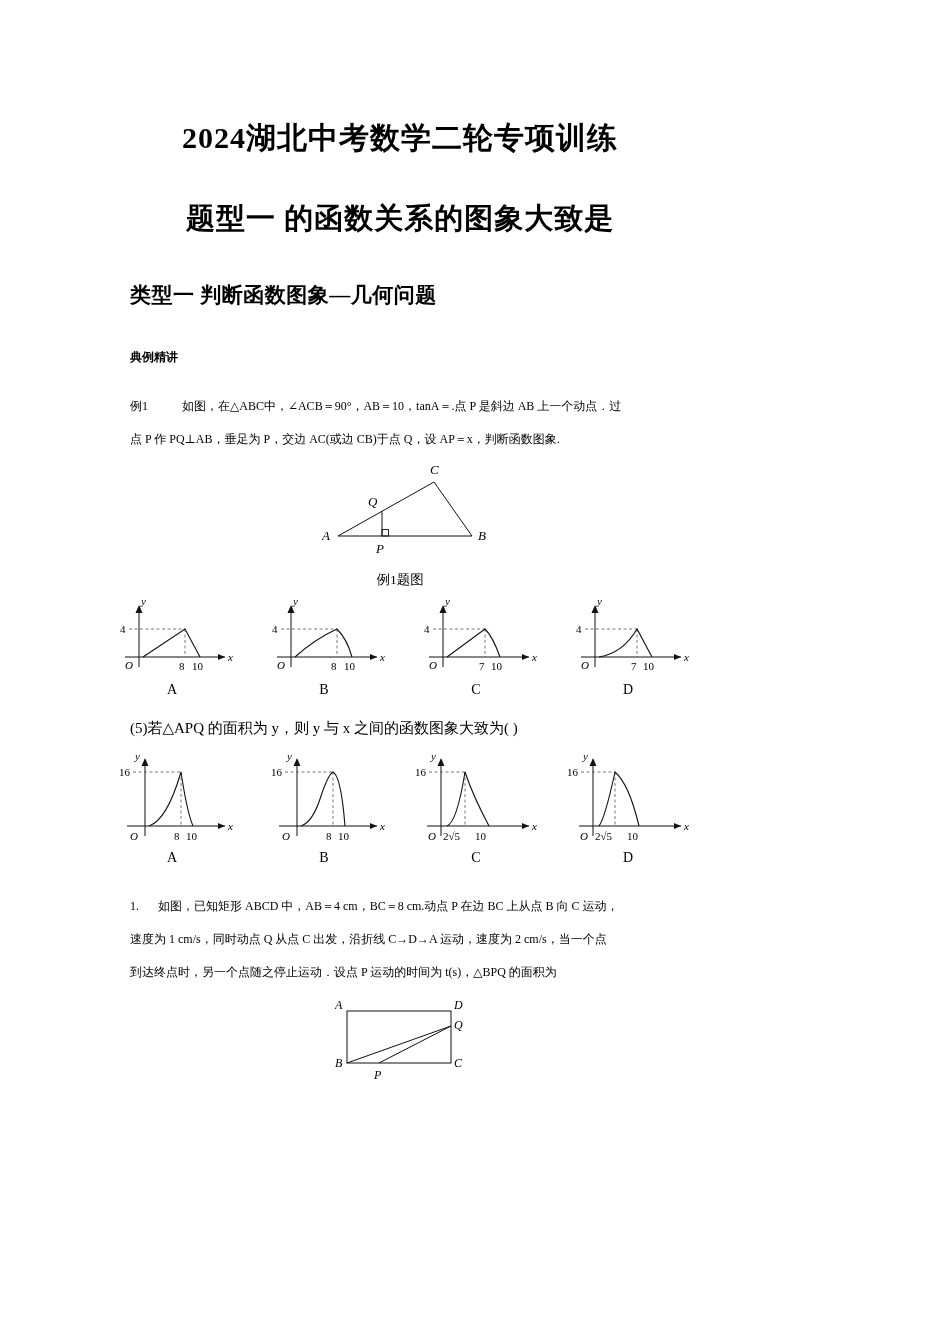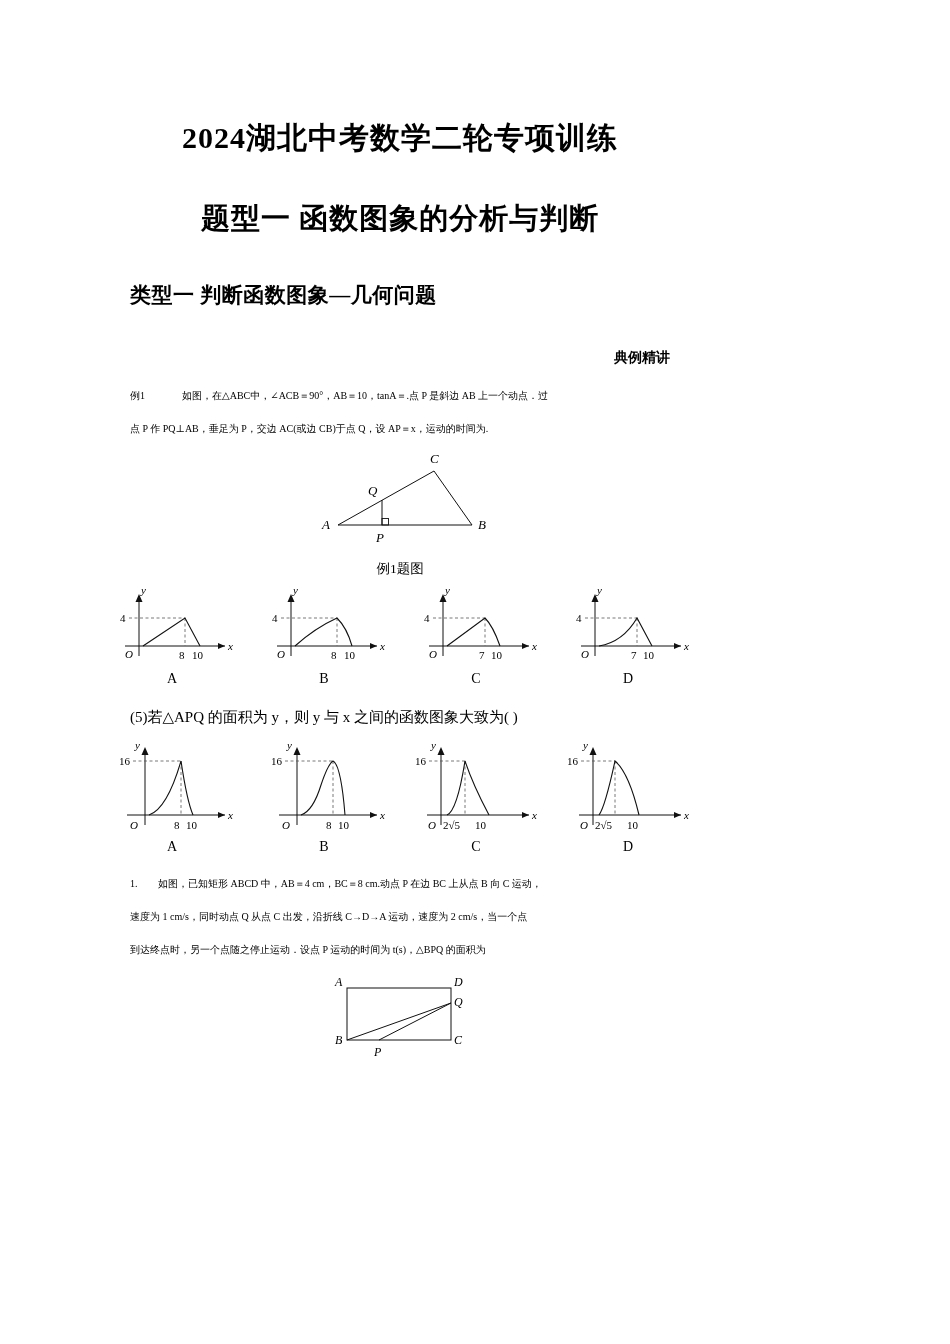"题型一 函数图象的分析与判断" div.title-sub { text: 函数图象的分析与判断 -> 的函数关系的图象大致是 }
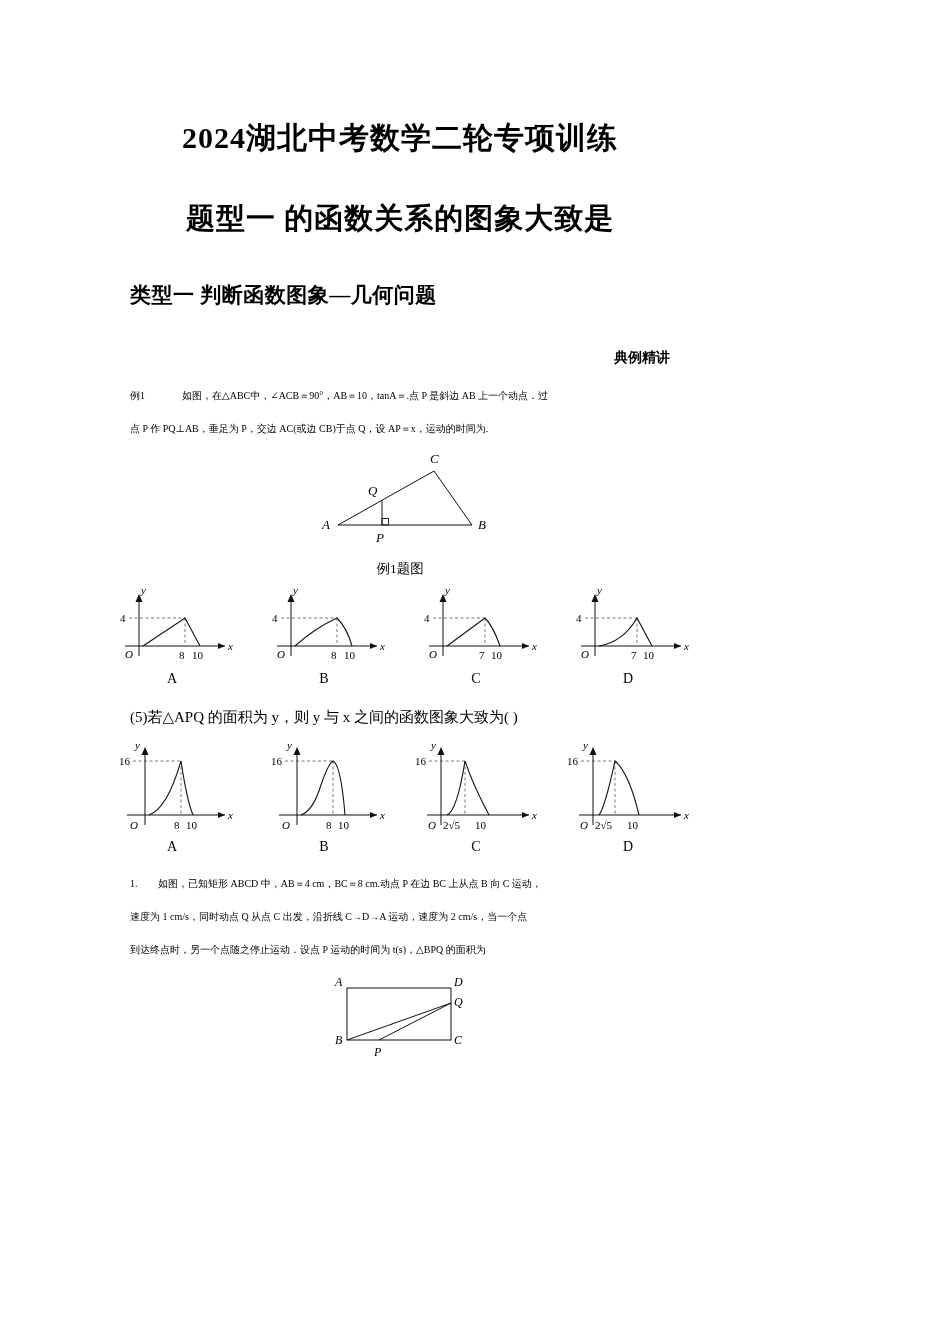"典例精讲" .section-head { font-size: 14px -> 12px; text-align: right -> none }
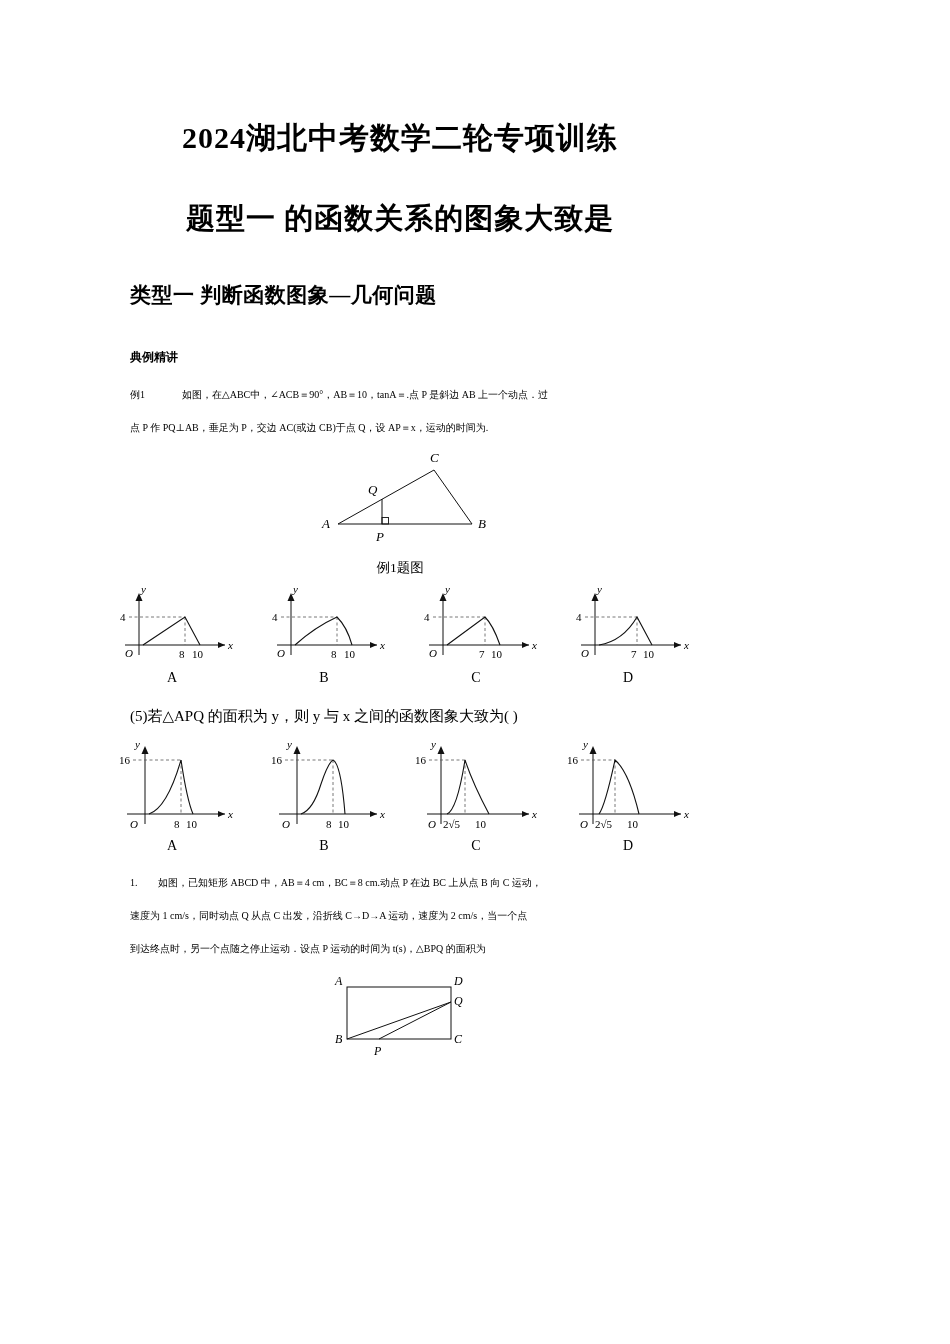"例1 如图，在△ABC中，∠ACB＝90°，AB＝10，tanA＝.点 P" .para { font-size: 10px -> 12px; margin-top: 12px -> 24px }
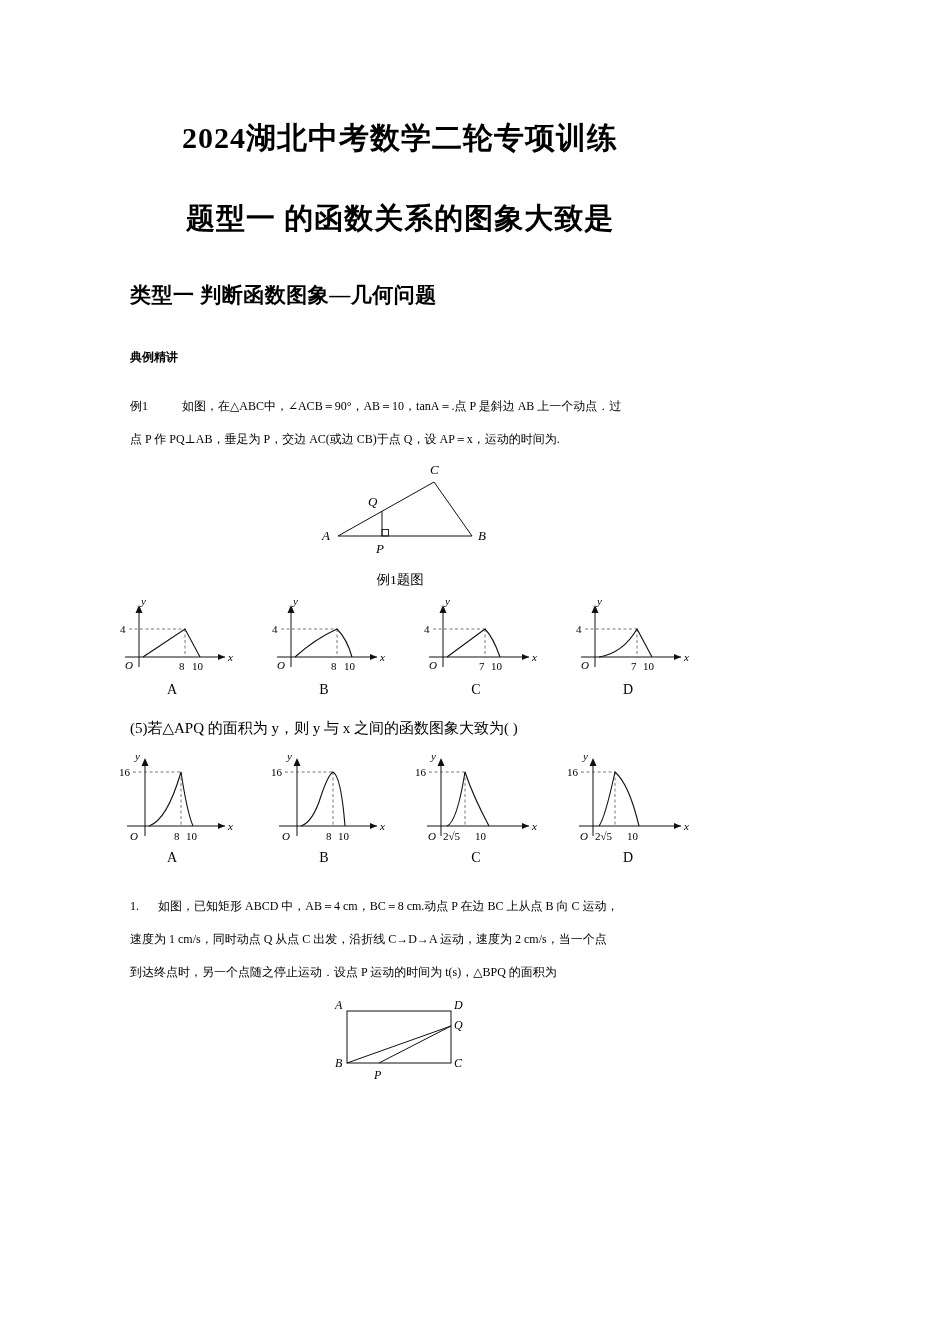"点 P 作 PQ⊥AB，垂足为 P，交边" span { text: 运动的时间为 -> 判断函数图象 }
